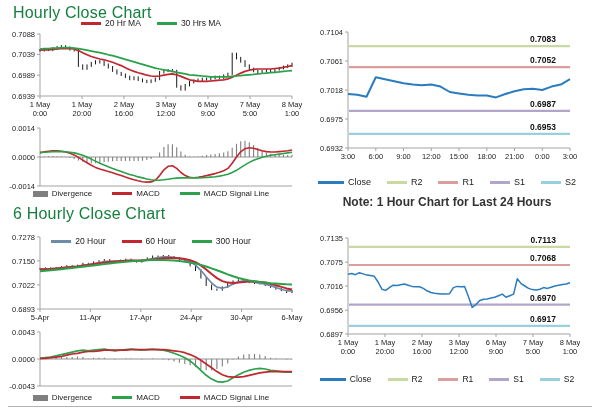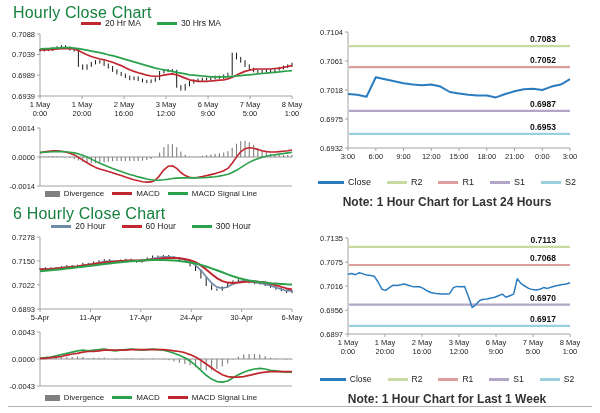"Divergence" .legend.small { gap: 8px -> 20px }
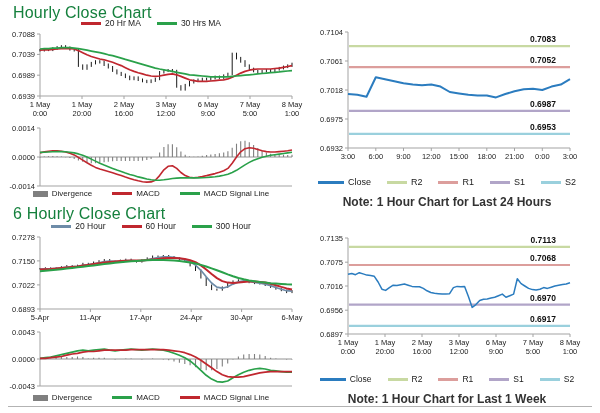"20 Hour" div.legend { top: 221px -> 236px }
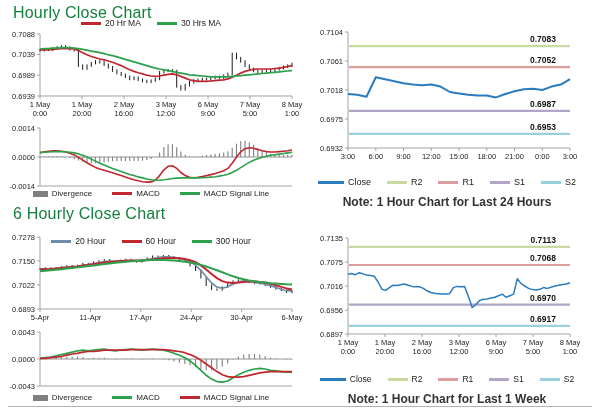"Note: 1 Hour Chart for Last 1" div.note { html: <div>Note: 1 Hour Chart for Last 1 Week</div> -> none }
